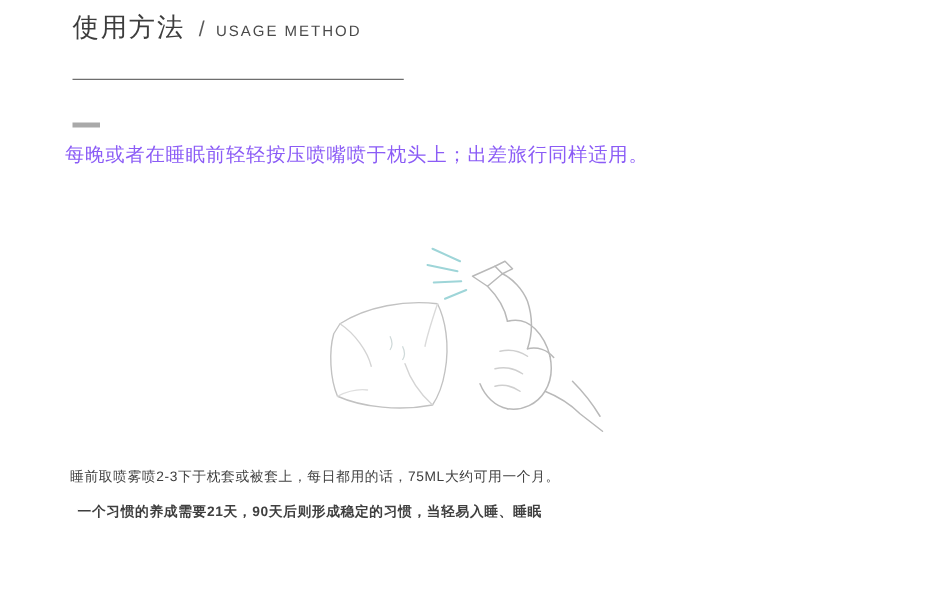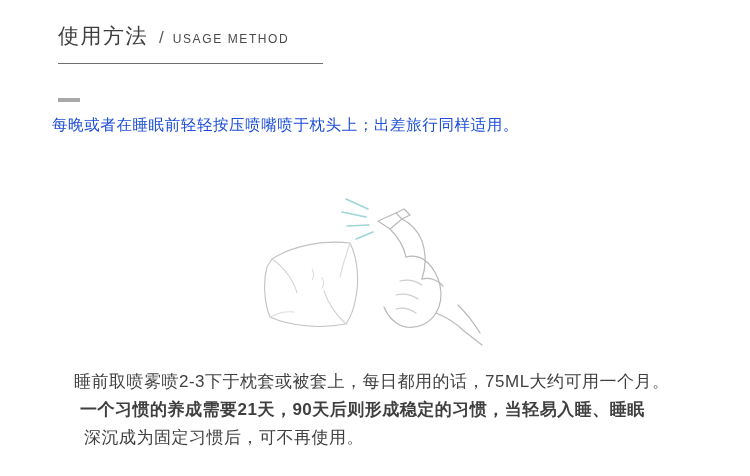"使用方法" .heading { top: 22px -> 8px }
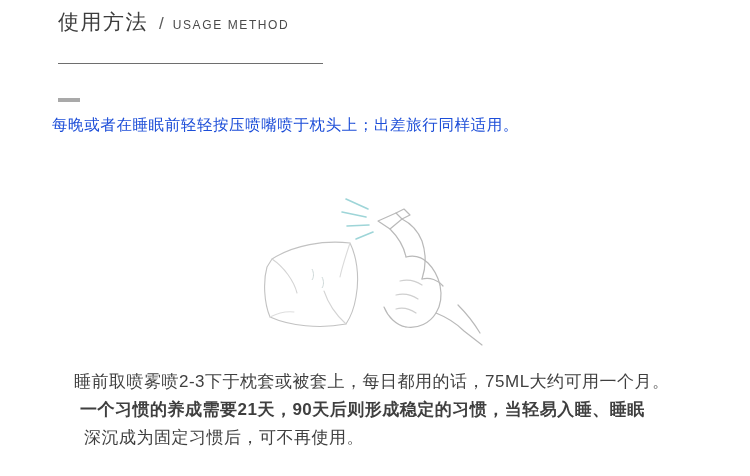"每晚或者在睡眠前轻轻按压喷嘴喷于枕头上；出差旅行同样适用。" .intro { color: #1d4ed8 -> #8b5cf6 }
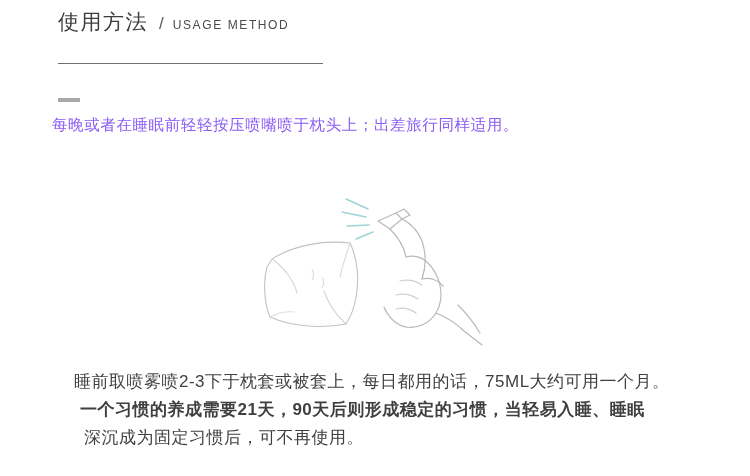"睡前取喷雾喷2-3下于枕套或被套上，每日都用的话，75ML大约可用一个月。" .para { font-size: 17px -> 11px; left: 74px -> 56px }
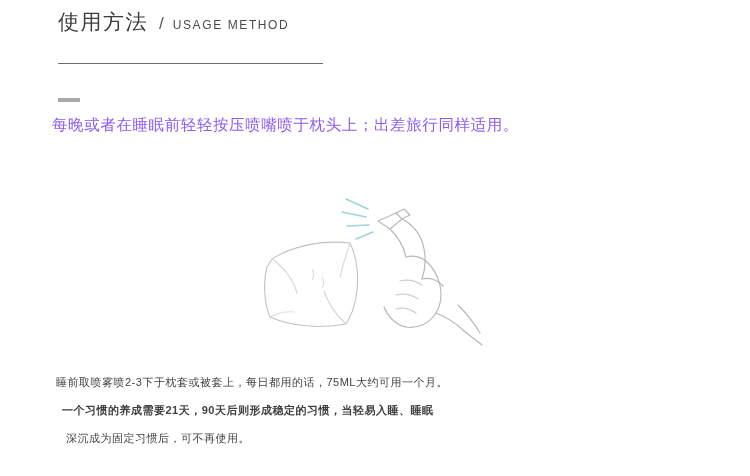"深沉成为固定习惯后，可不再使用。" div.l3 { html: <div>深沉成为固定习惯后，可不再使用。</div> -> none }
